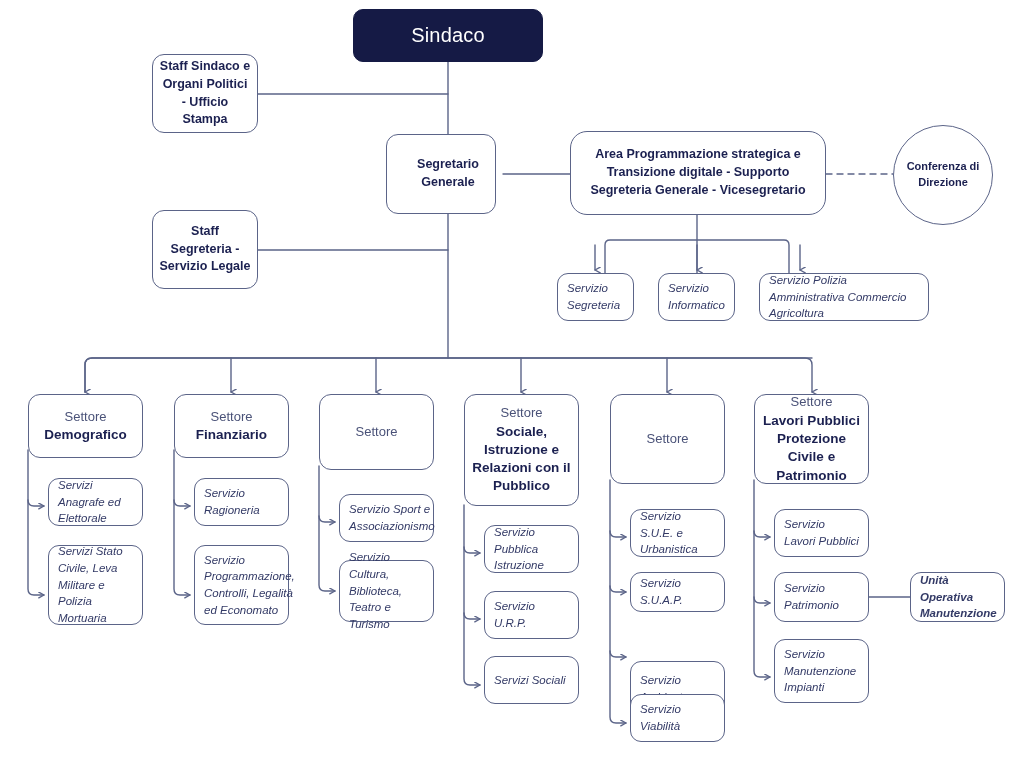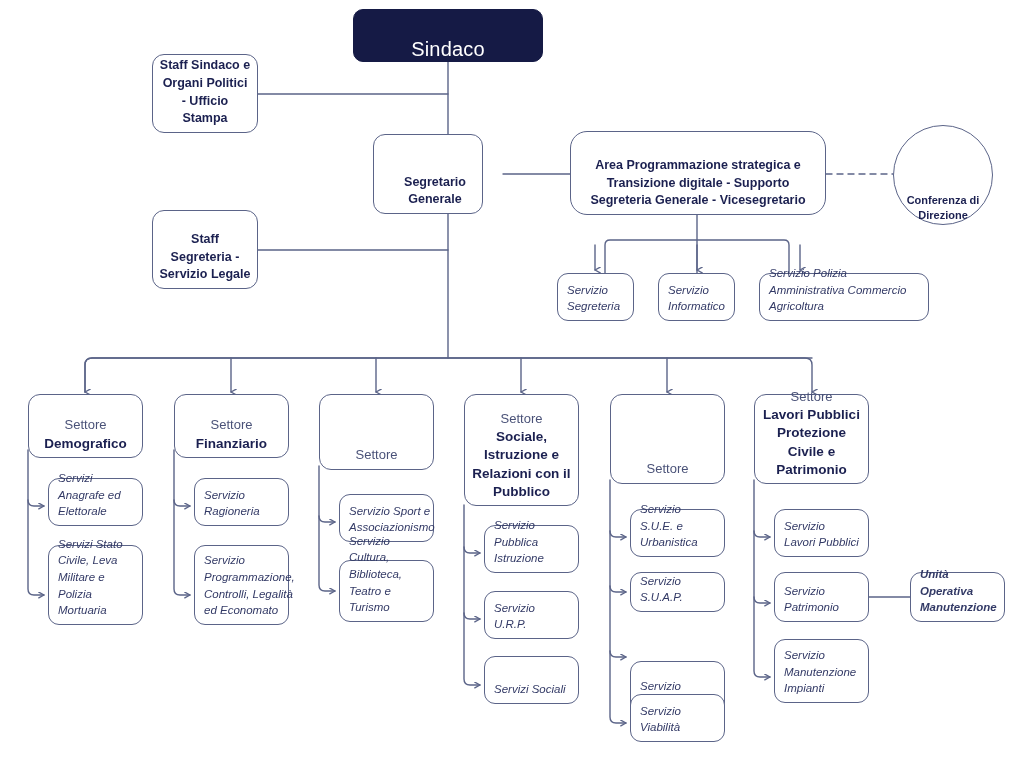"Sindaco" .node { justify-content: flex-end -> center }
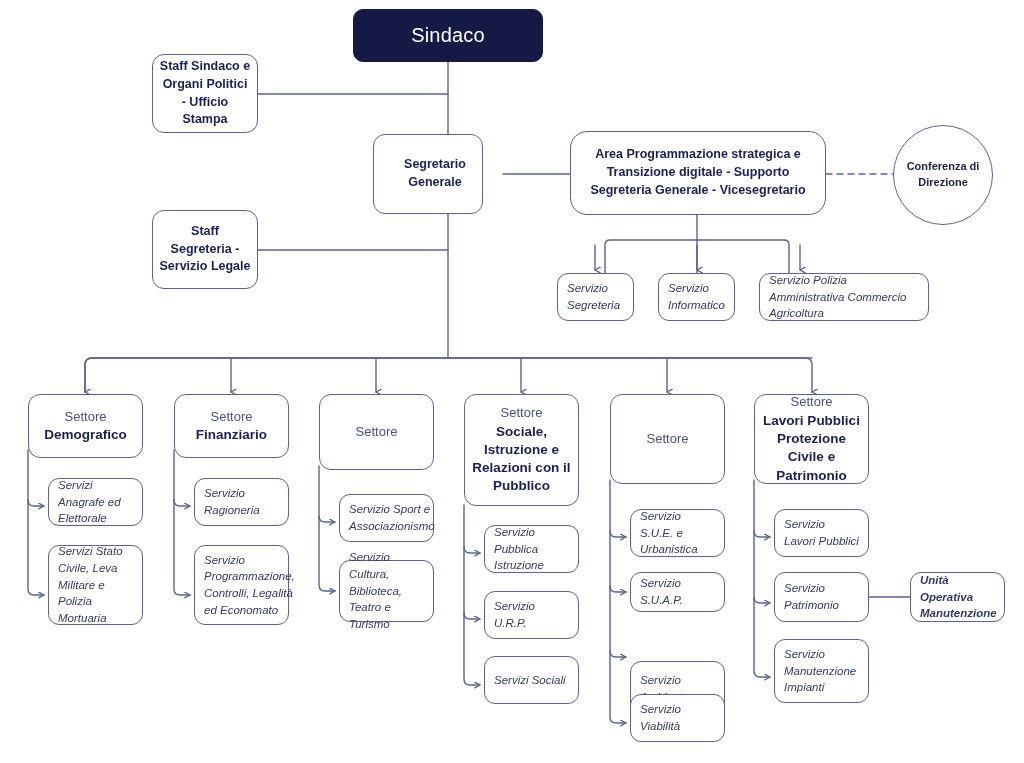"Segretario Generale" div.node { left: 373px -> 386px }
